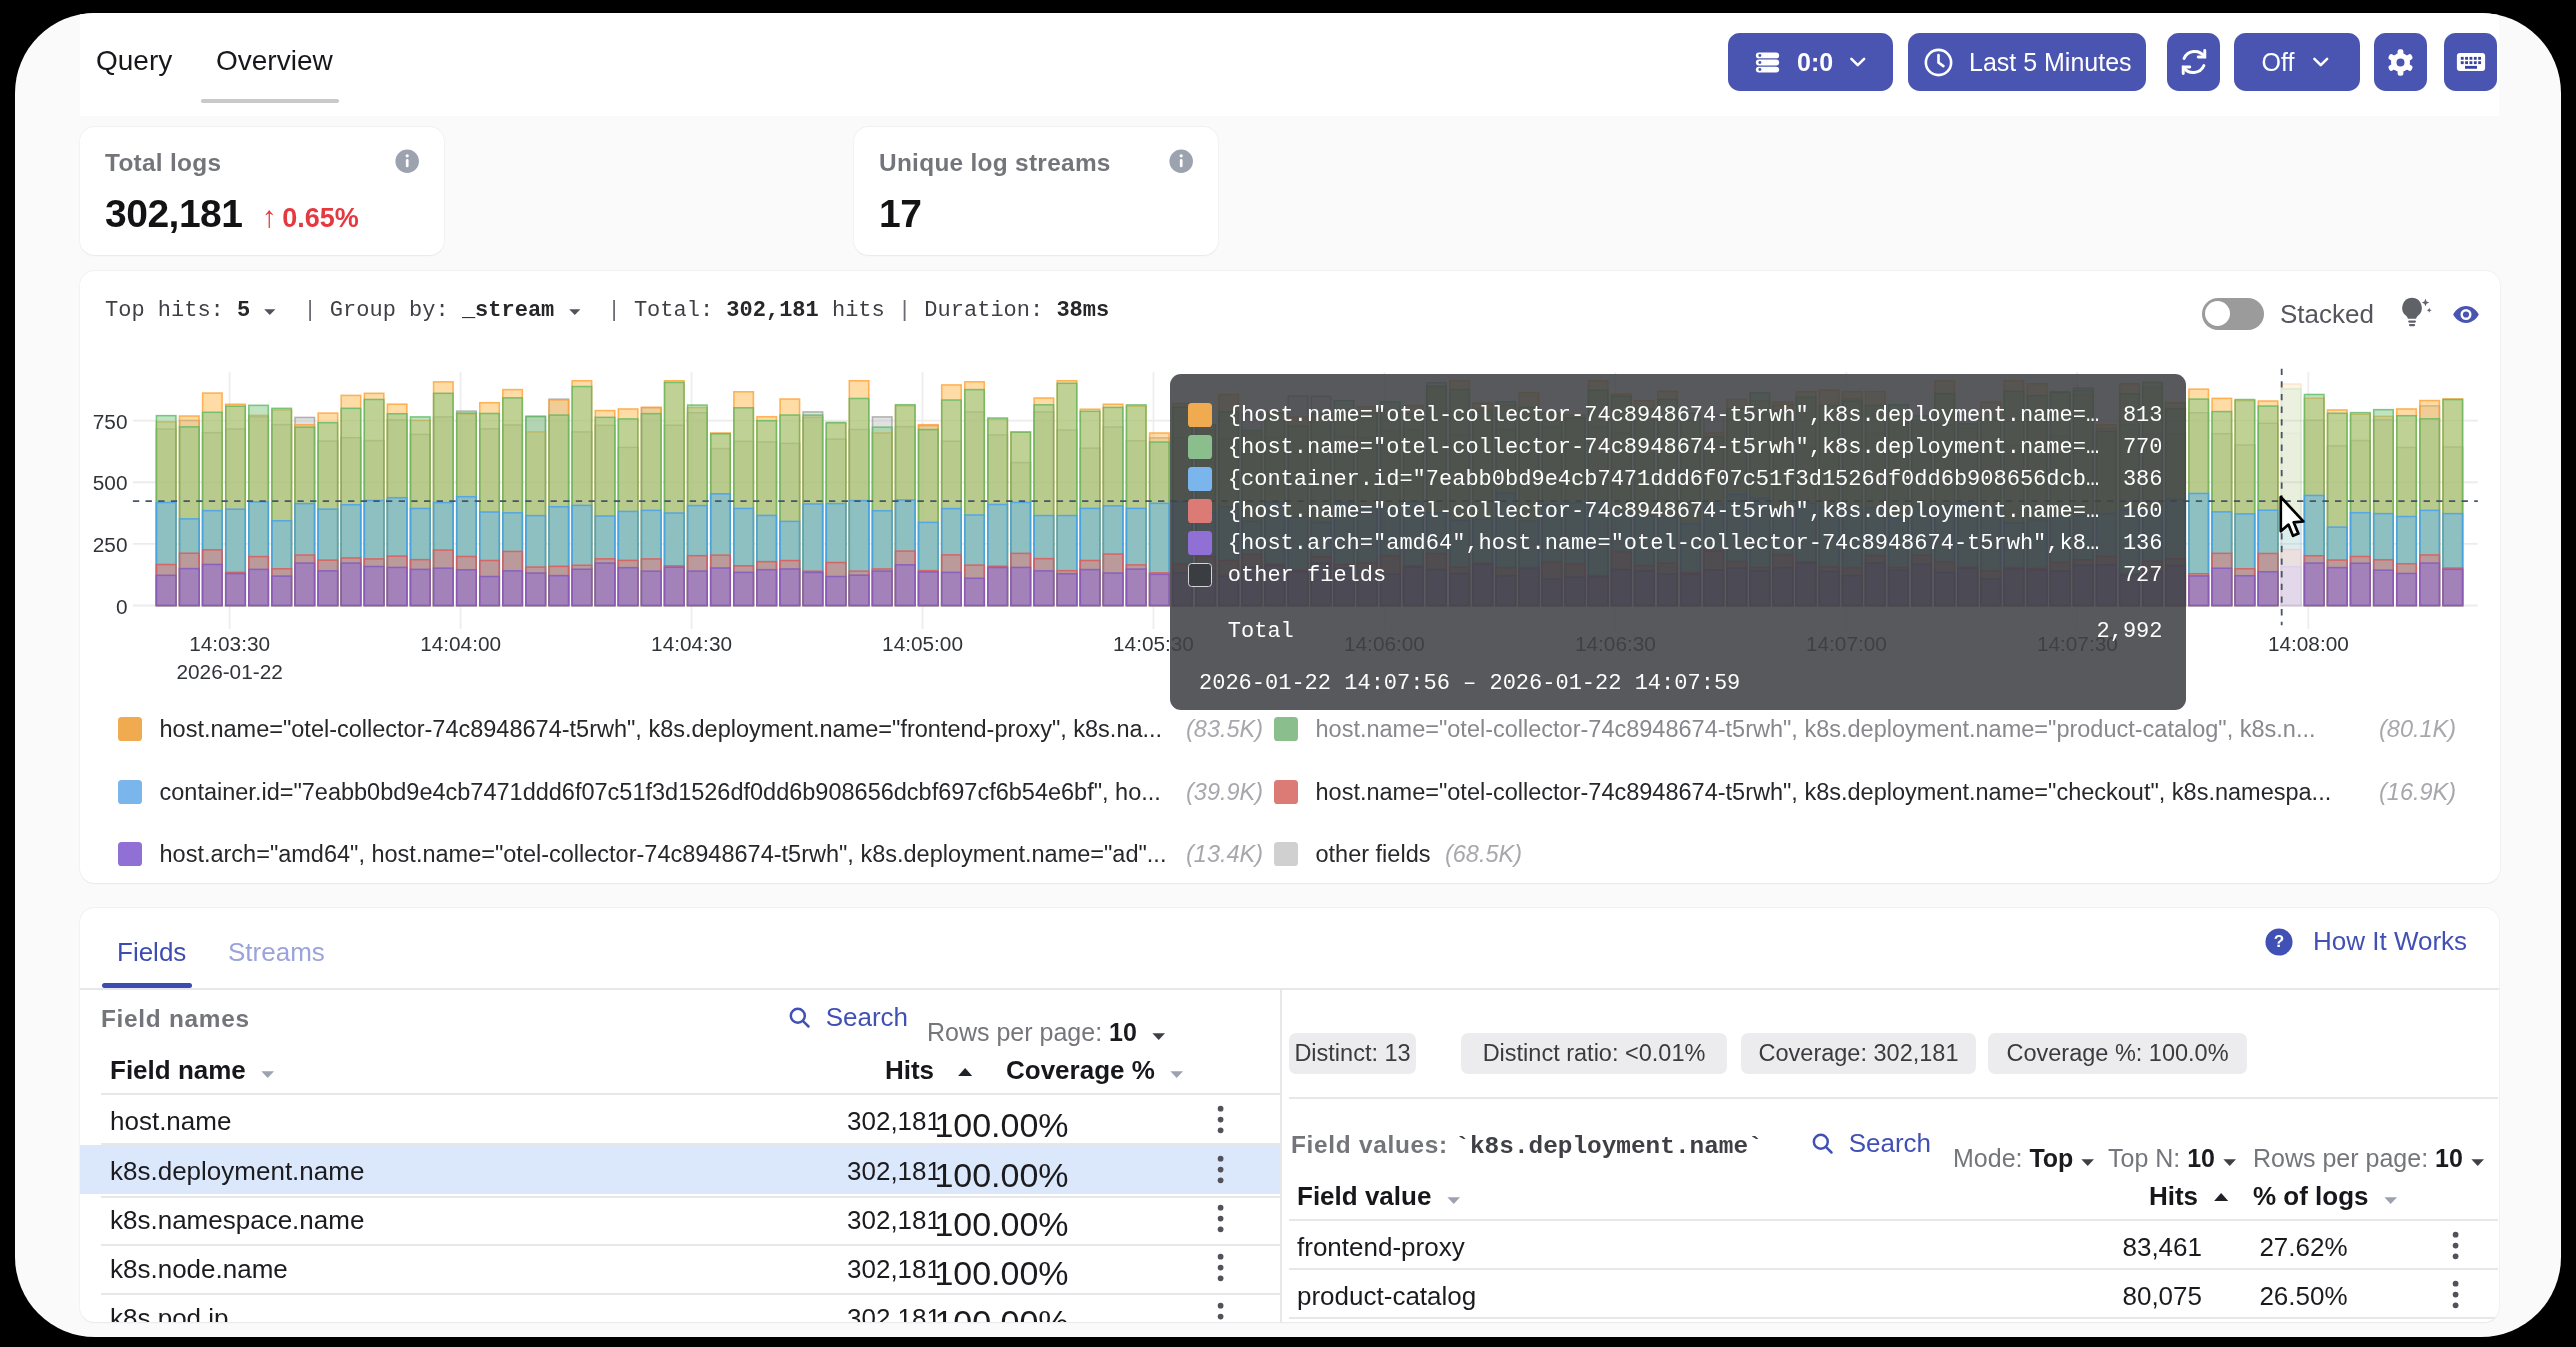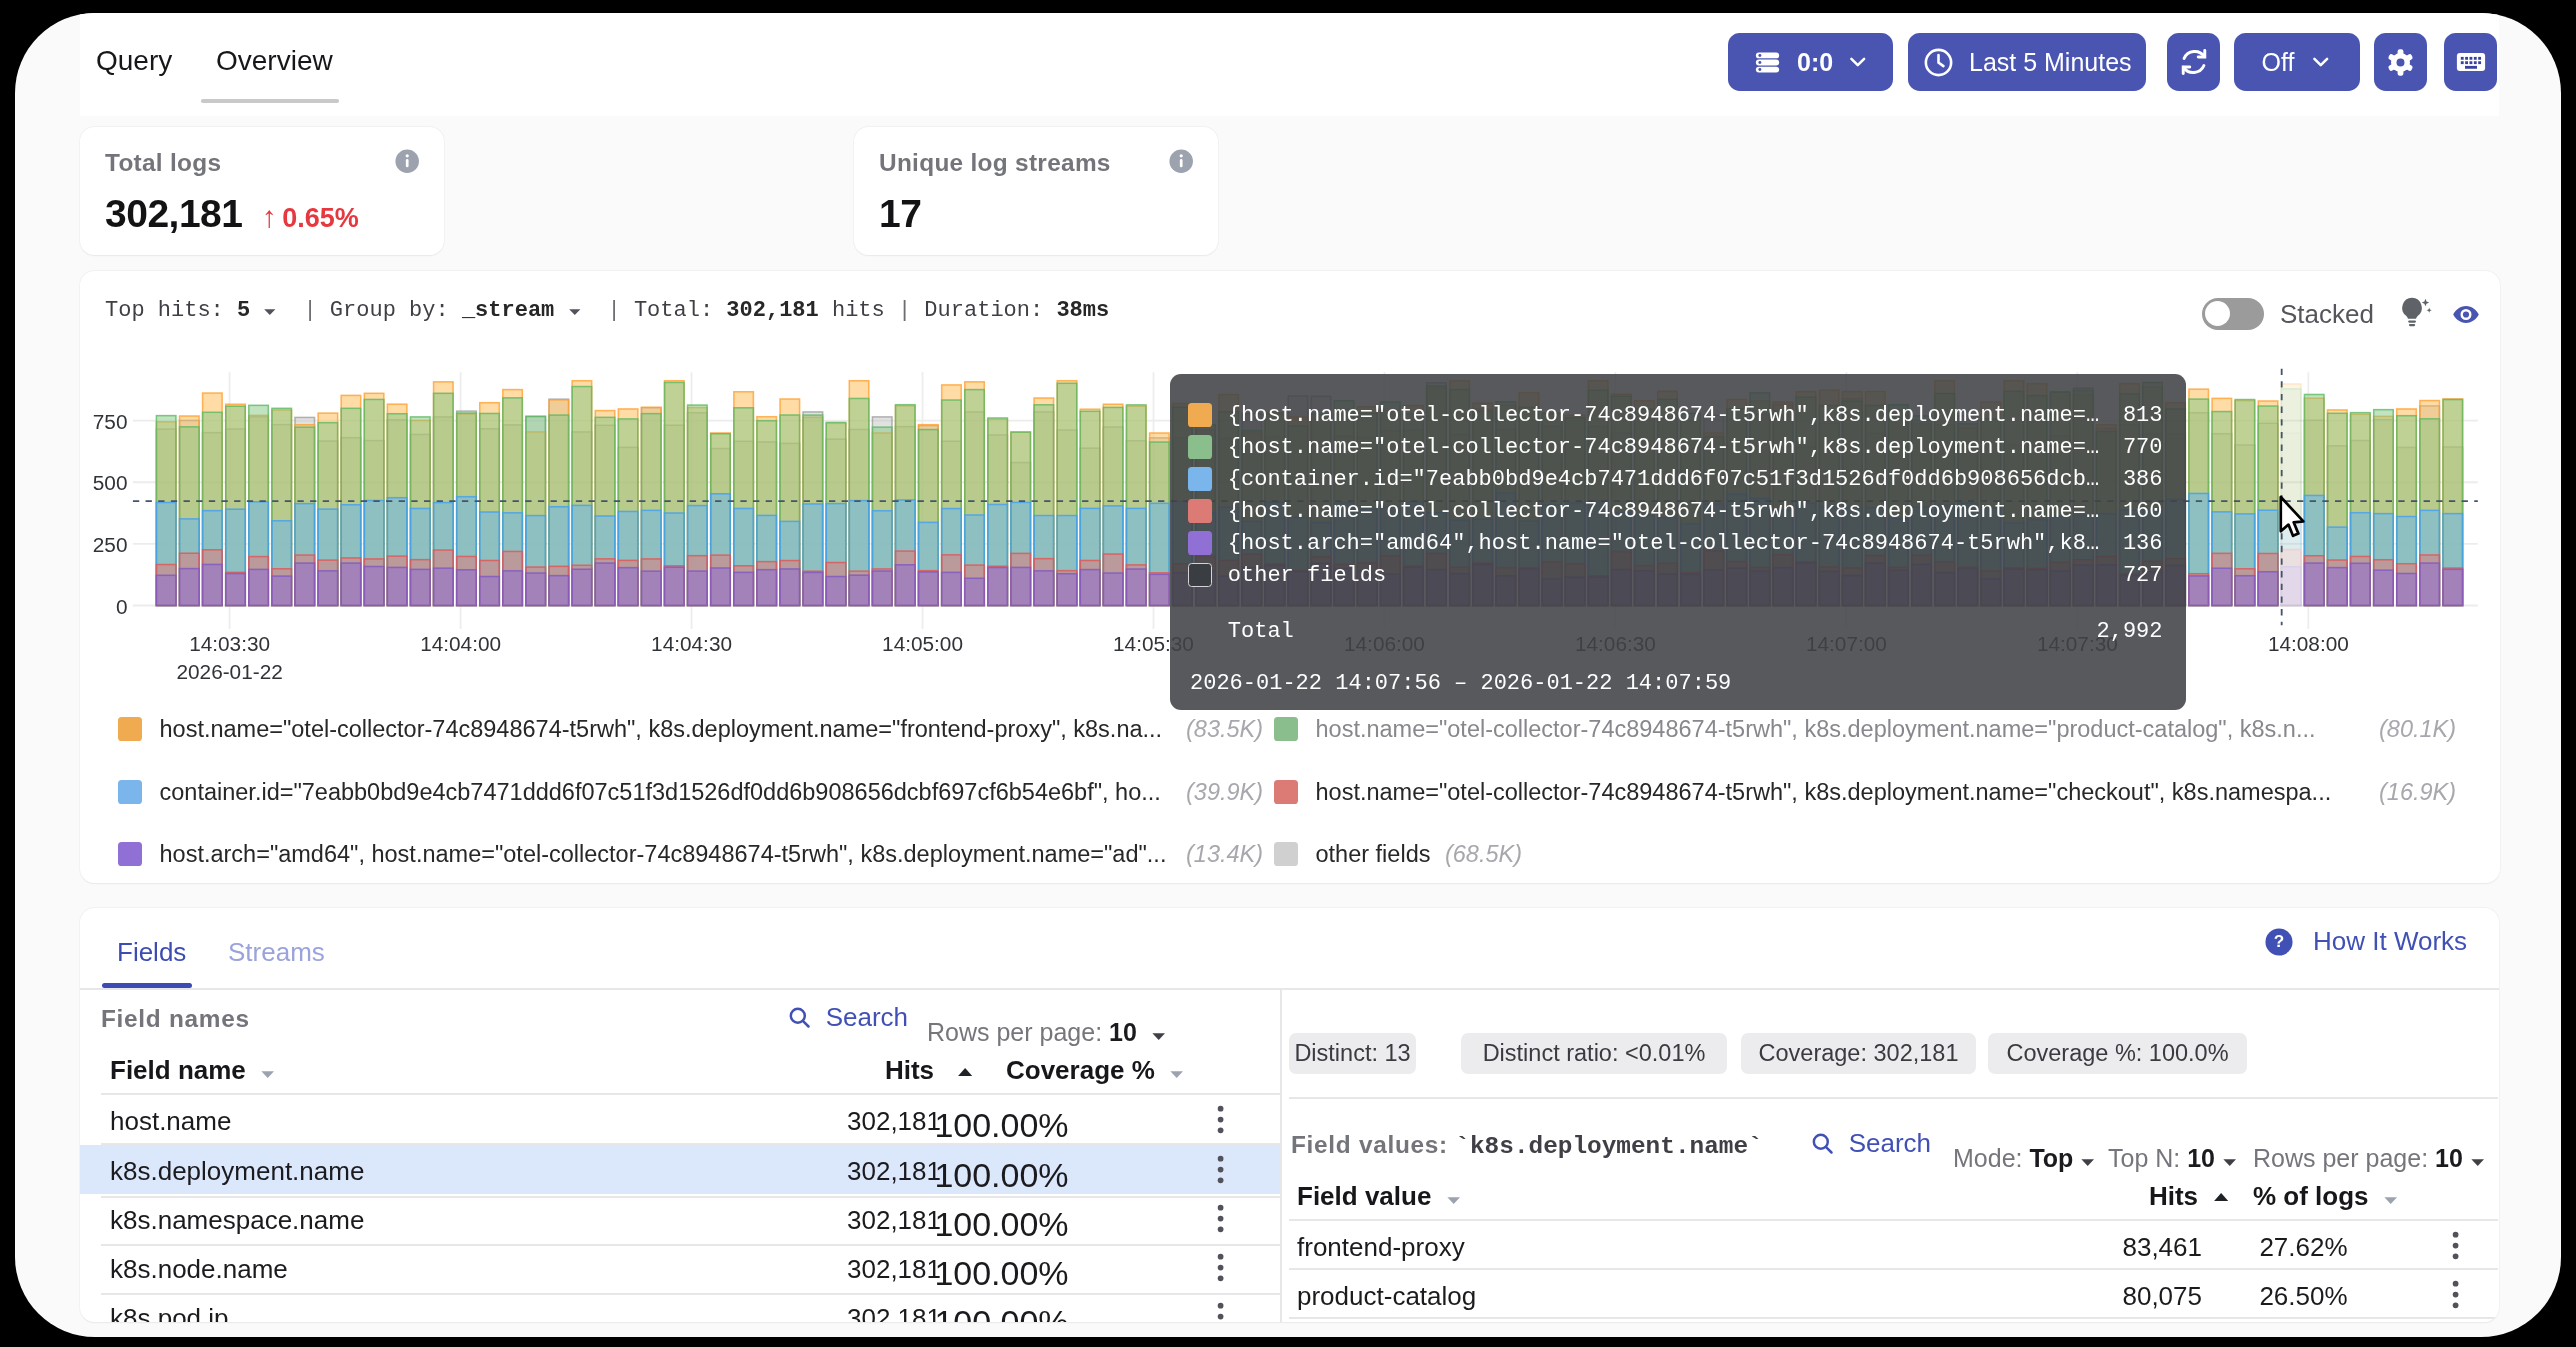"2026-01-22 14:07:56 – 2026-01-22" .ttdate { margin-left: 2px -> 11px }
